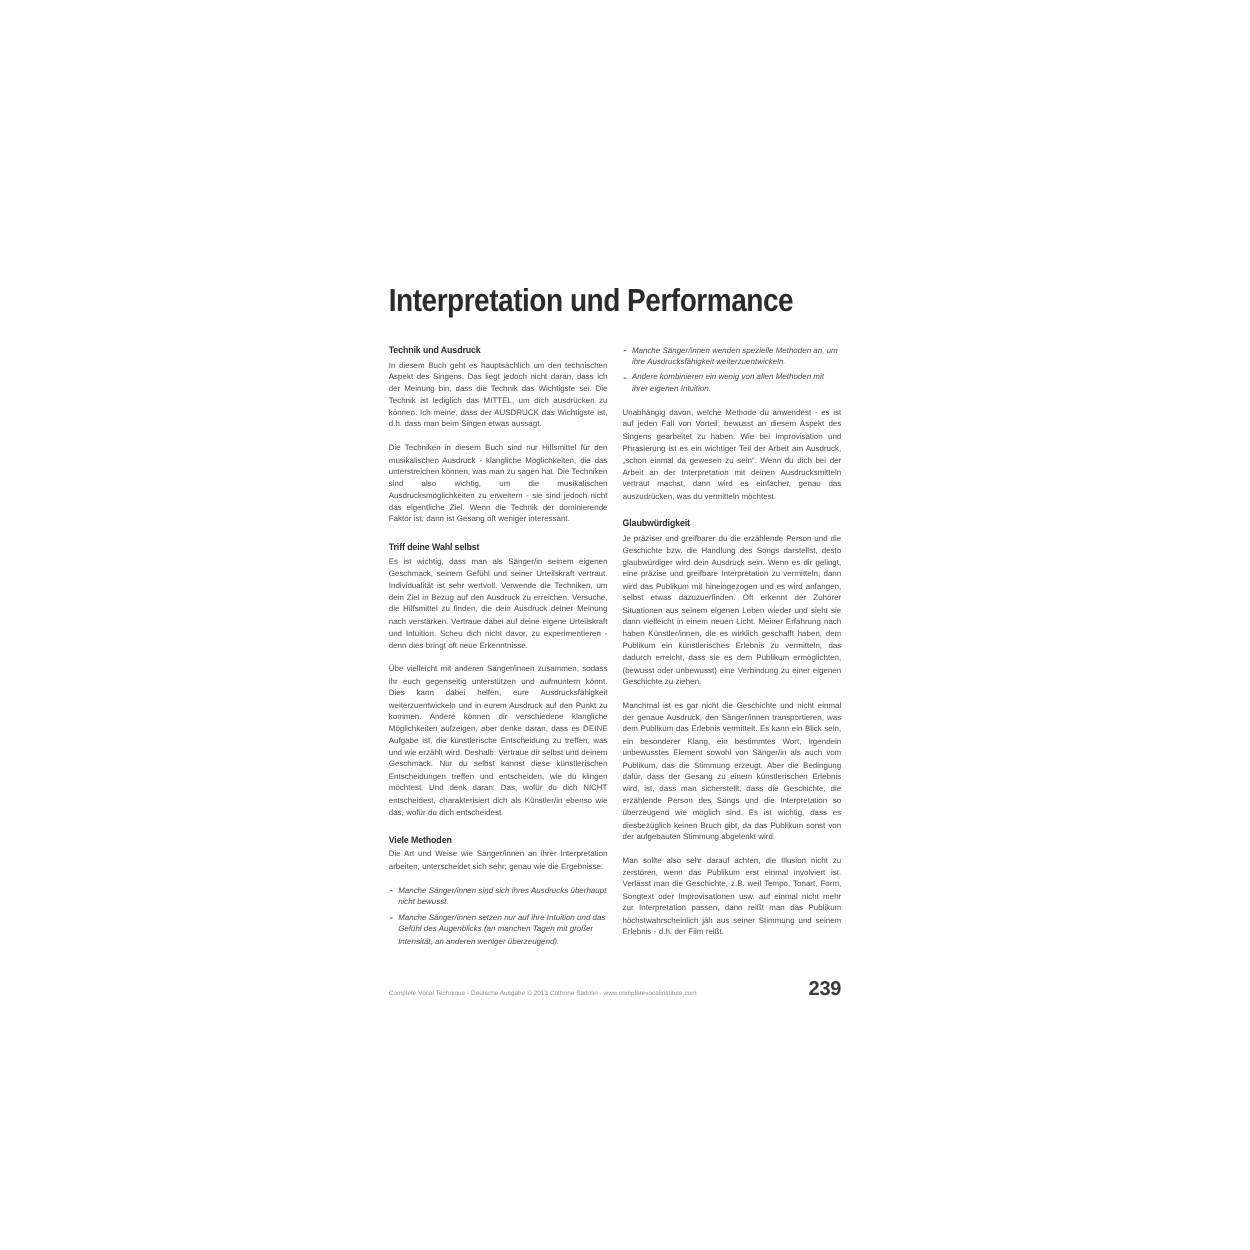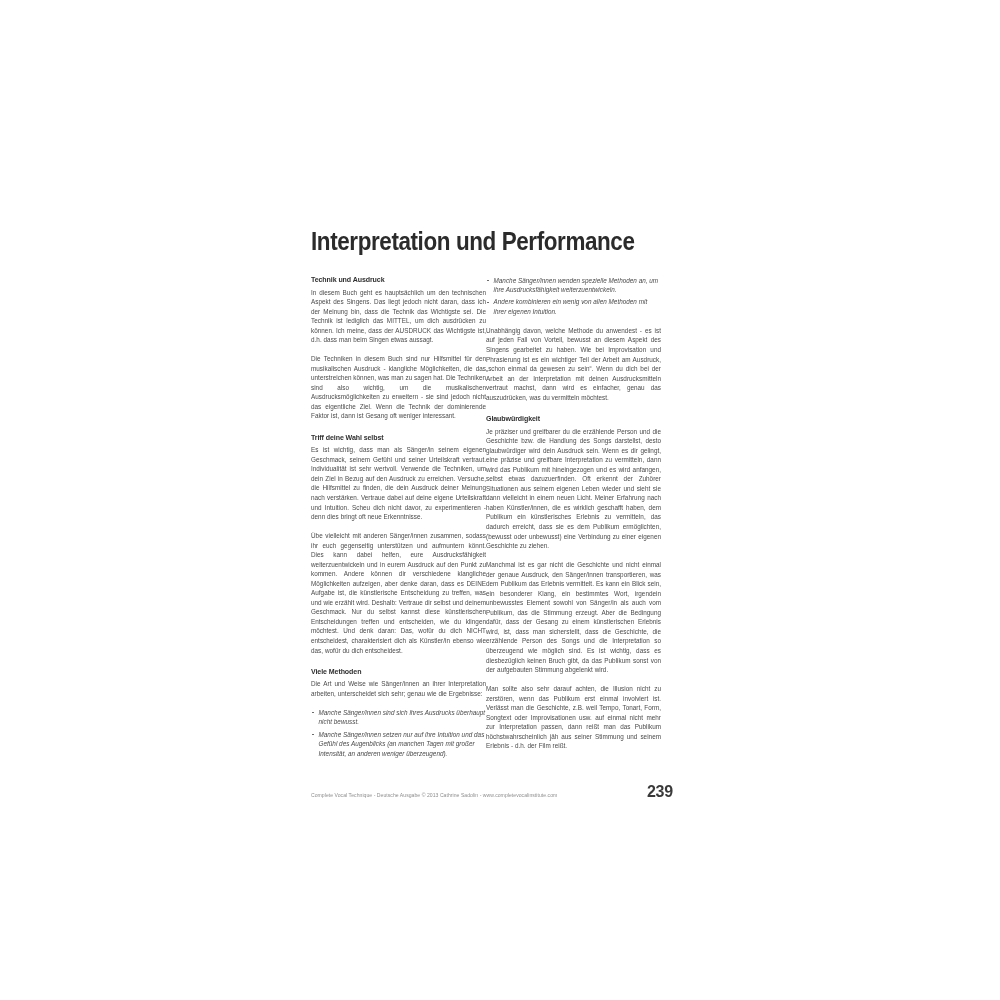"Technik und Ausdruck" .columns { gap: none -> 12px }
